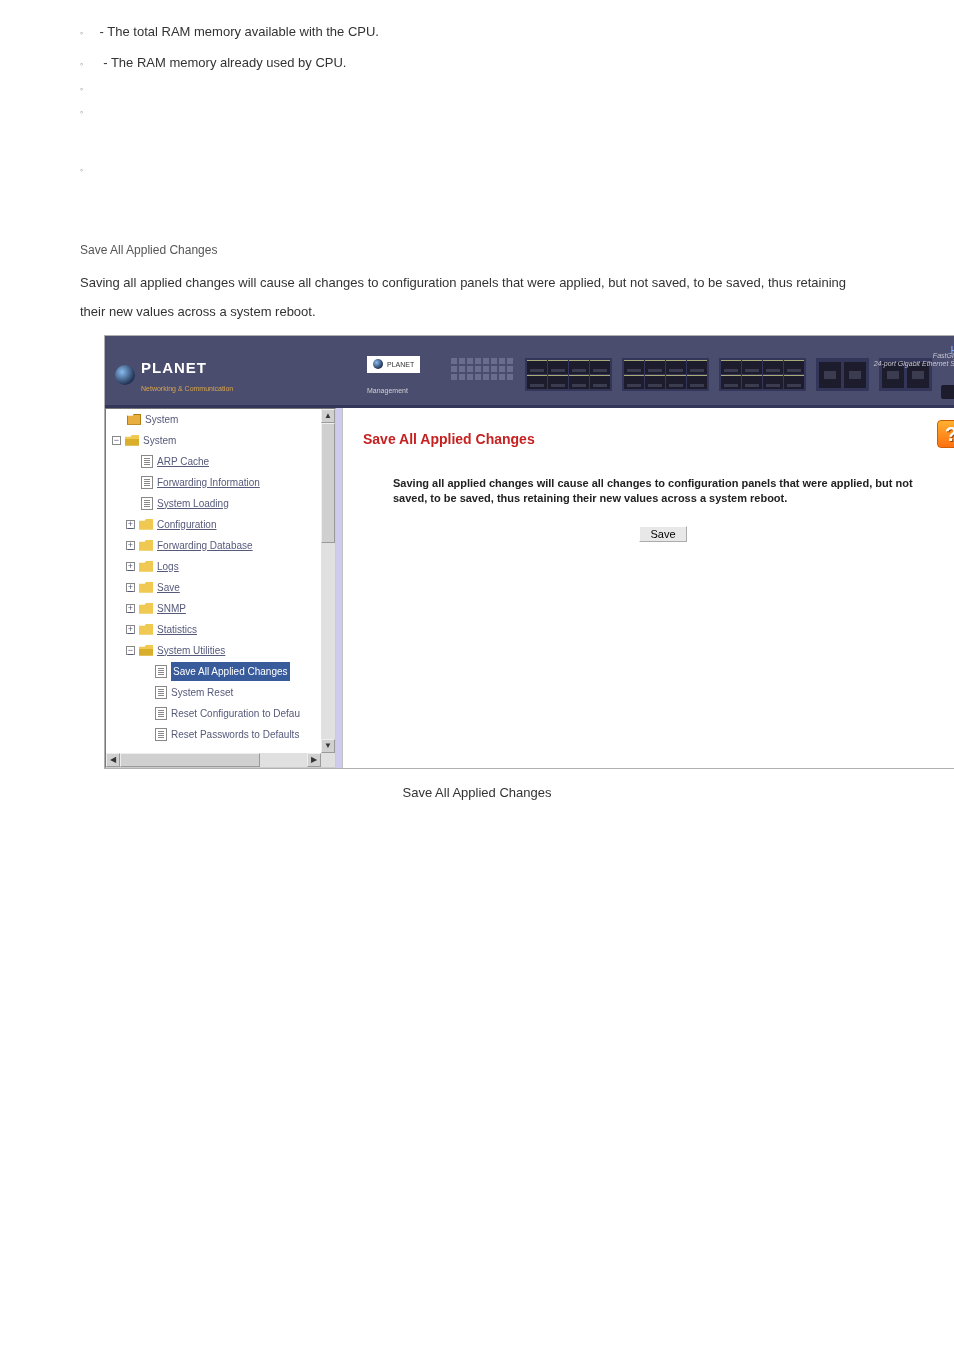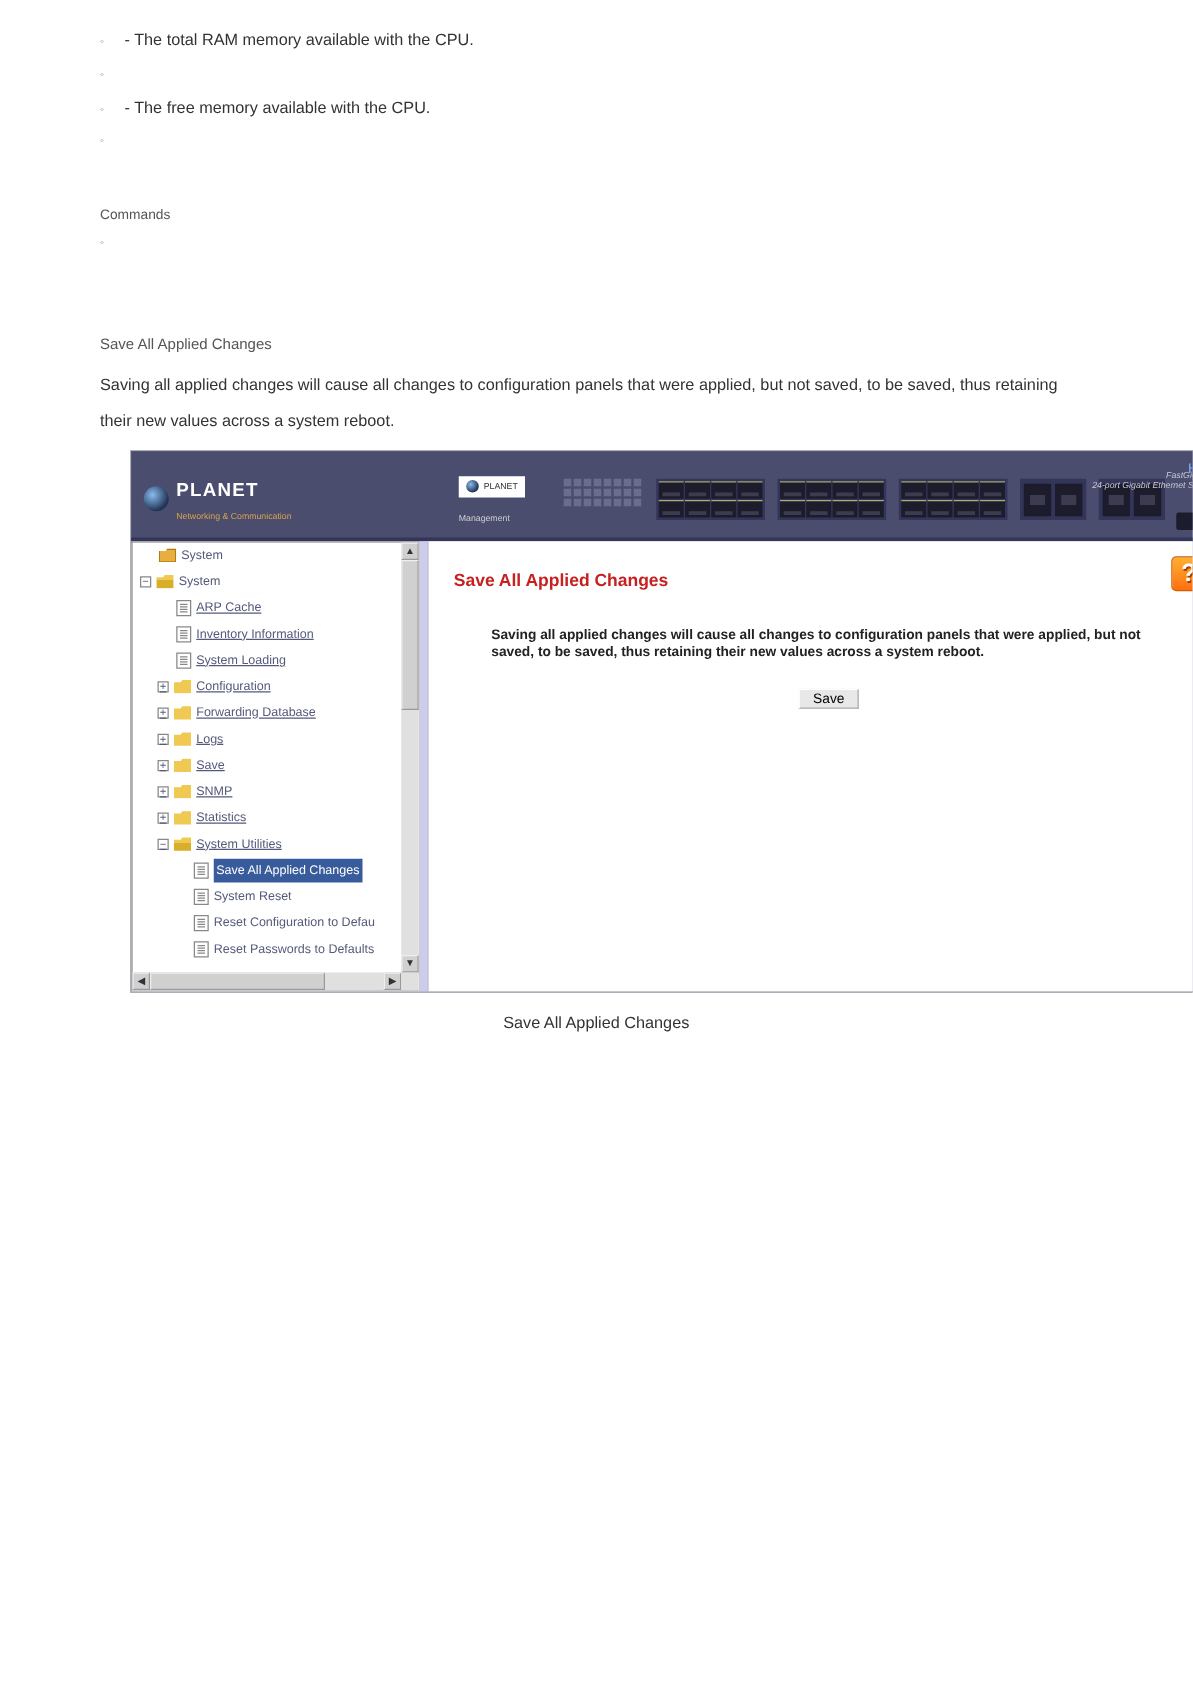"- The RAM memory already" span.bullet-label { html: none -> <span> - The RAM memory already used by CPU.</span> }
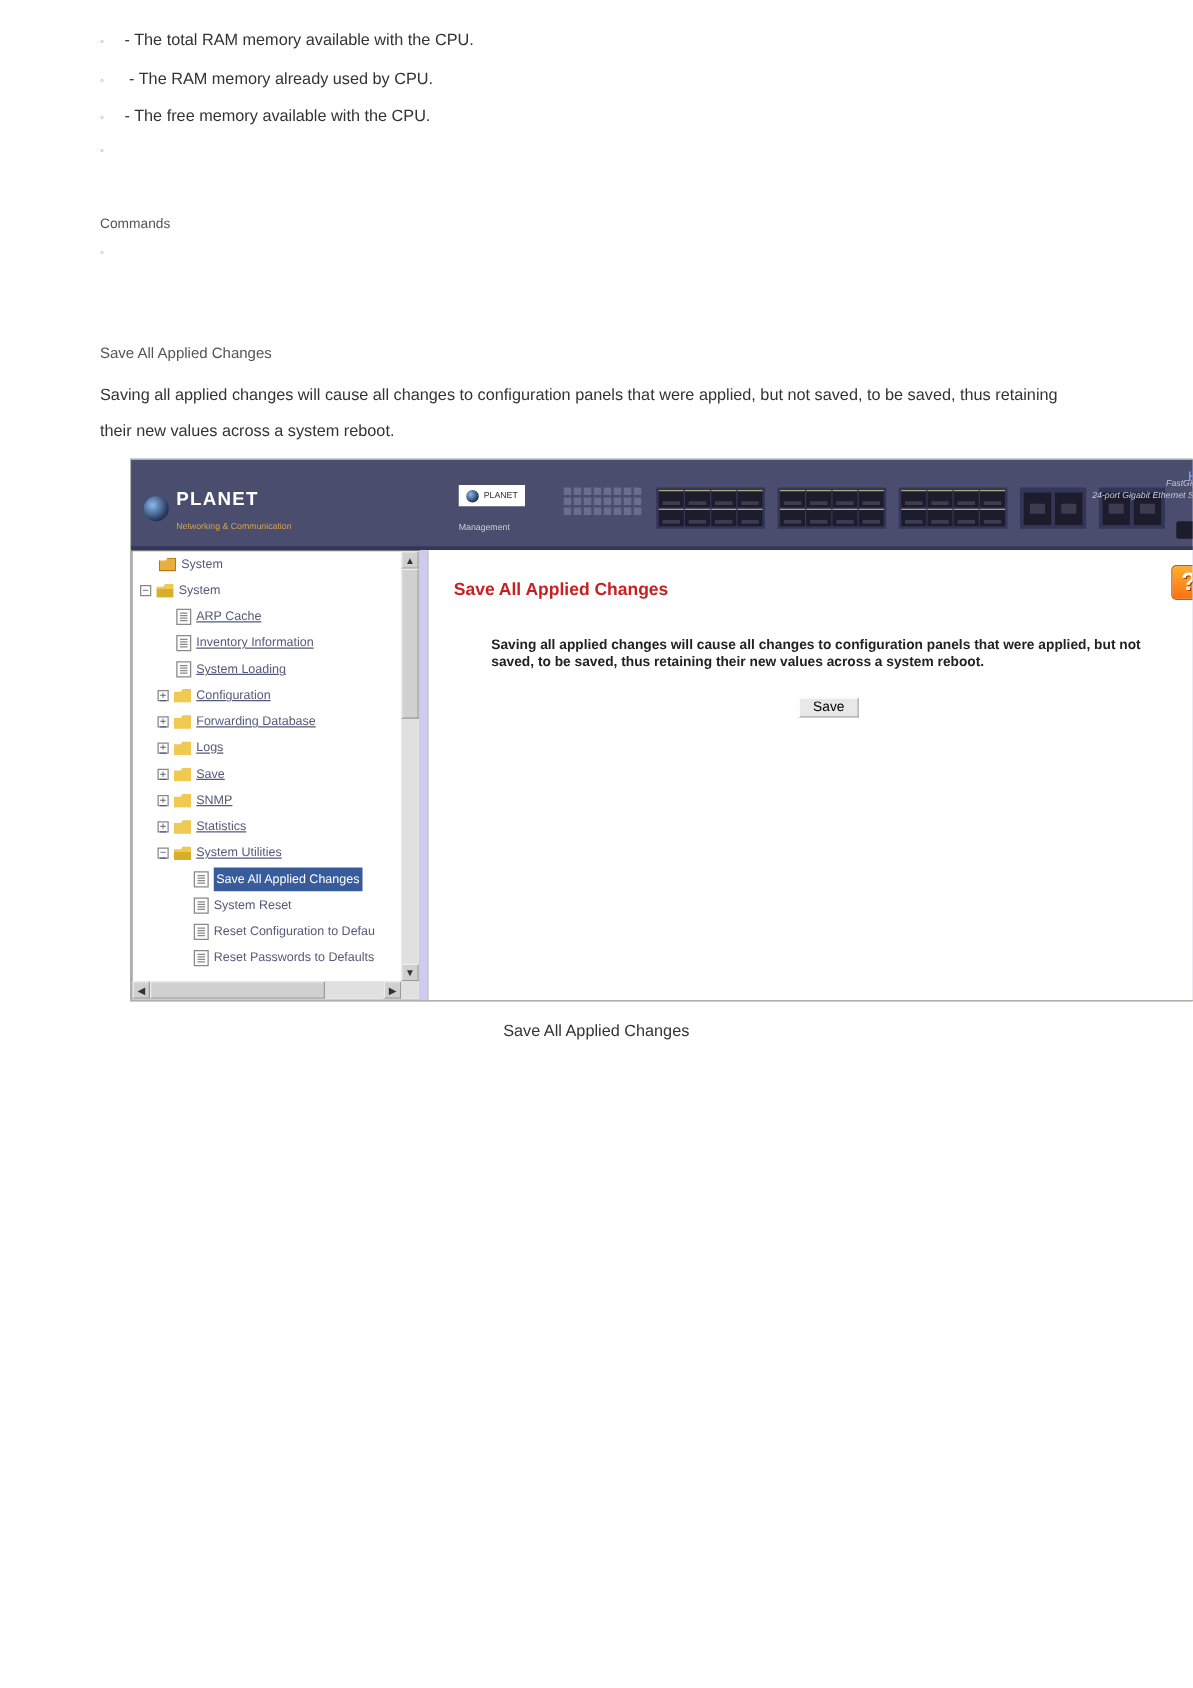"- The free memory available" span.bullet-label { html: <span> - The free memory available with the CPU.</span> -> none }
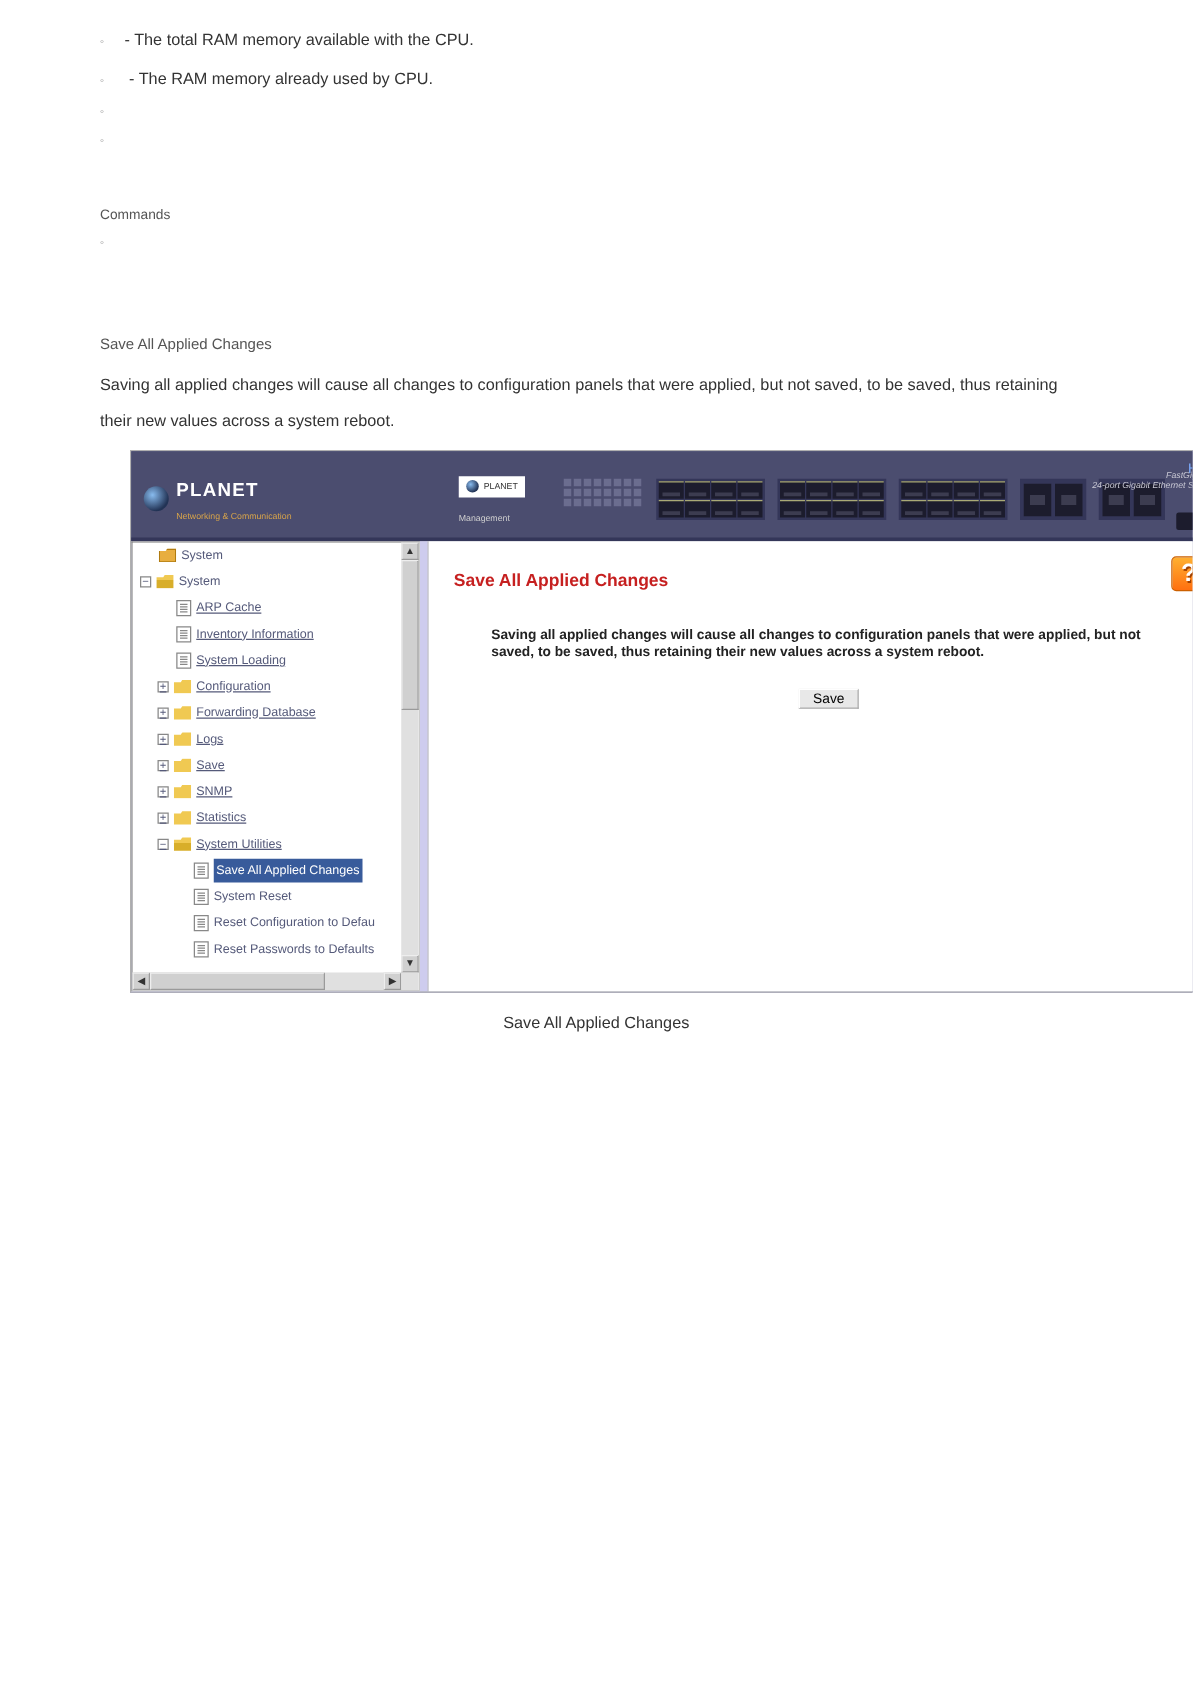"Commands" div.commands-heading { html: <div>Commands</div> -> none }
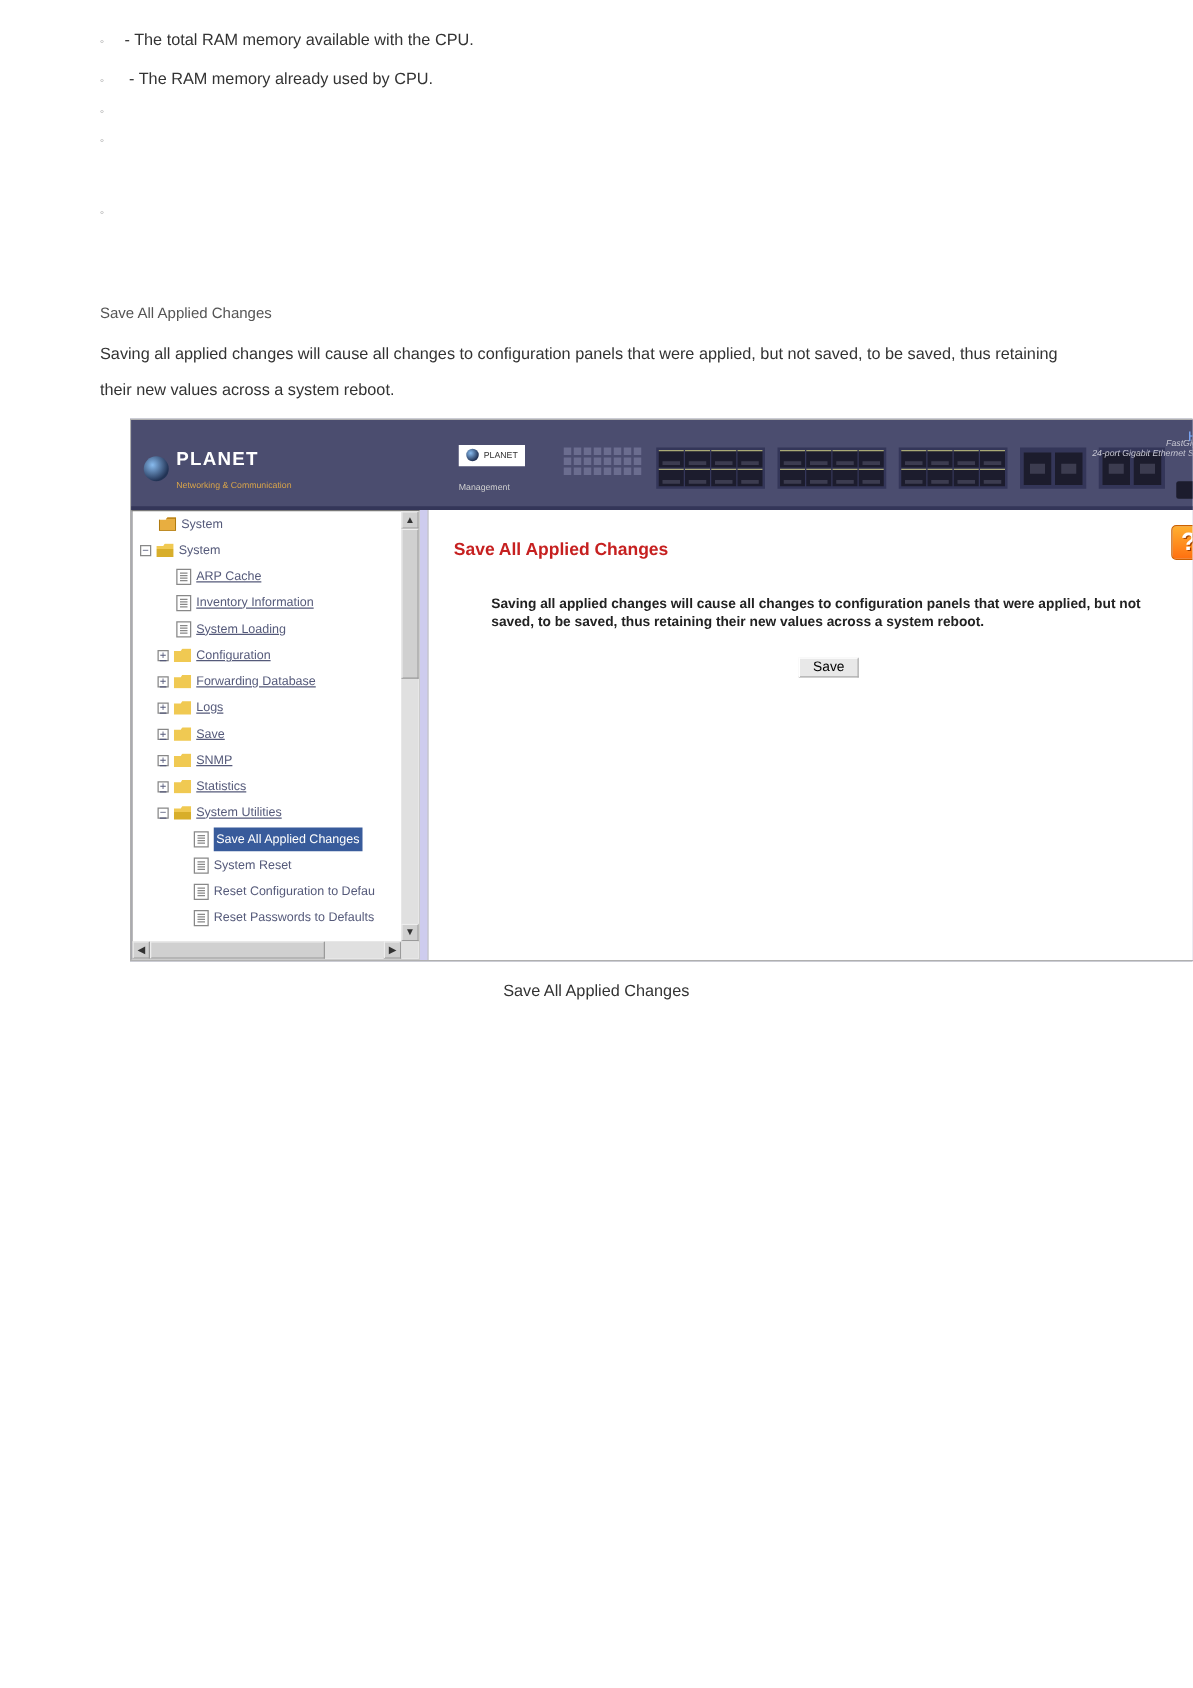"Inventory Information" span.lbl { text: Inventory -> Forwarding }
